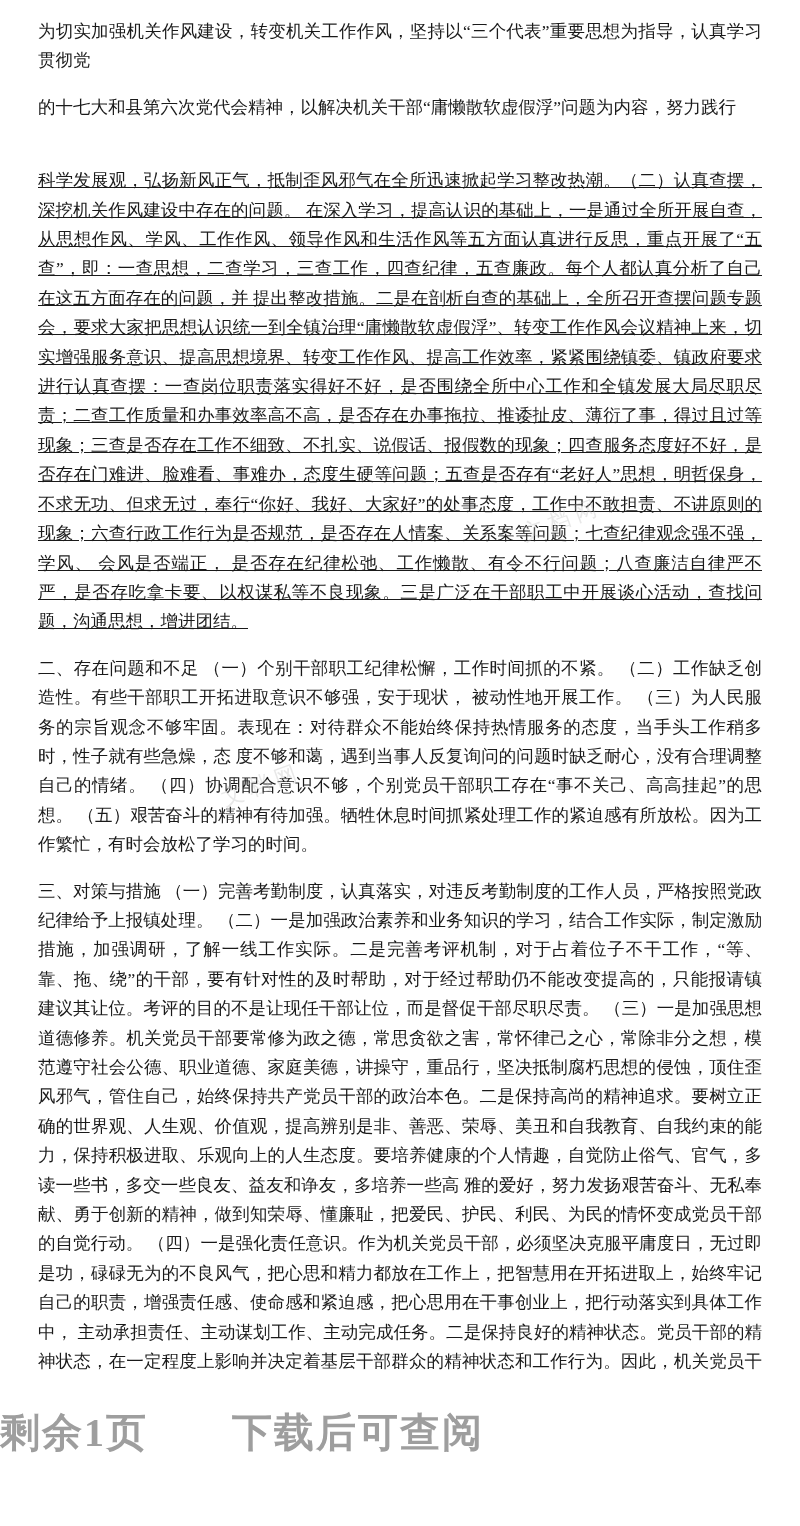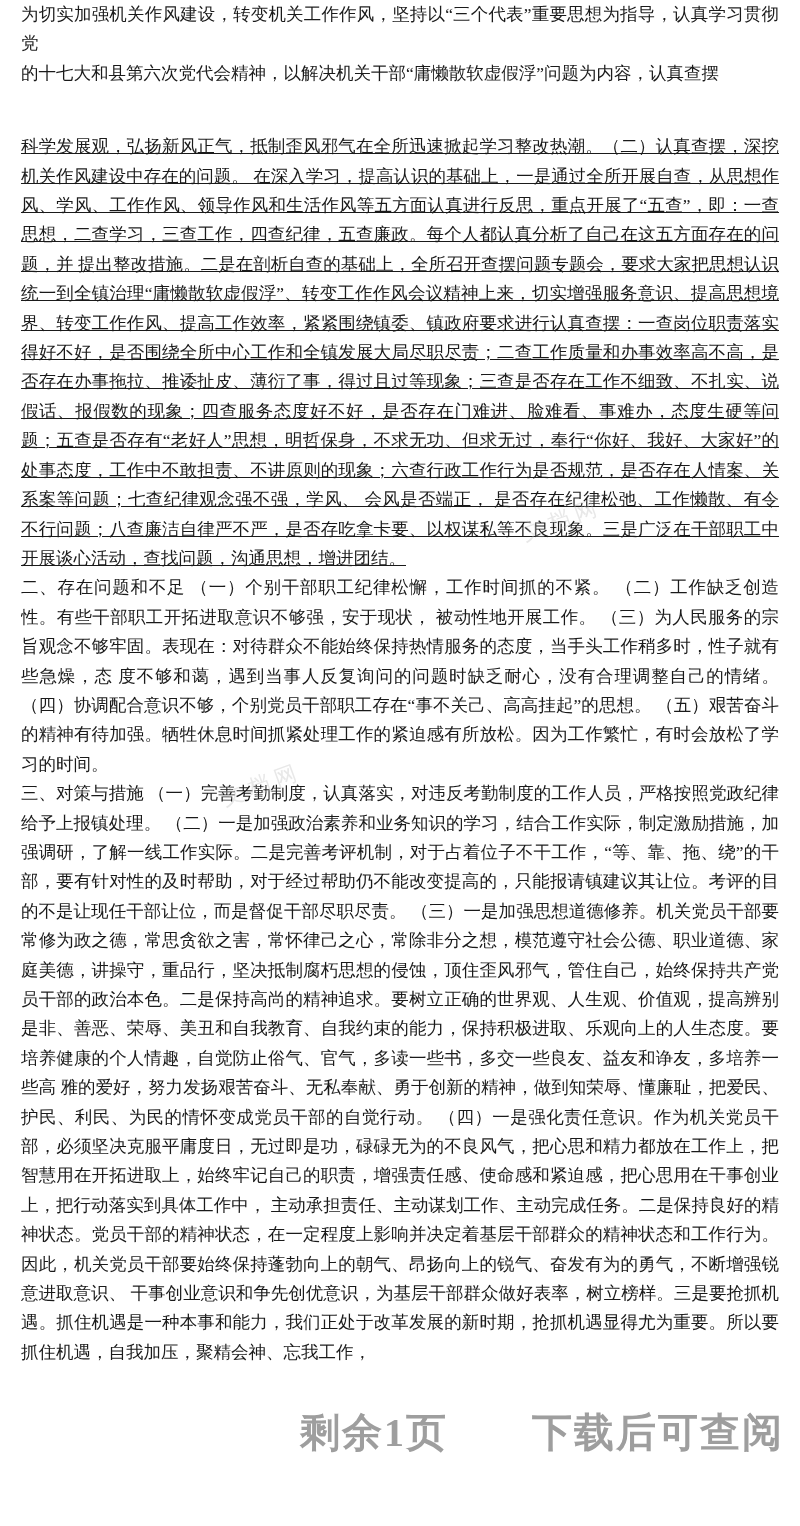"为切实加强机关作风建设，转变机关工作作风，坚持以“三个代表”重要思想为指导，认真" p.body-par { margin: 0 -> 17px }
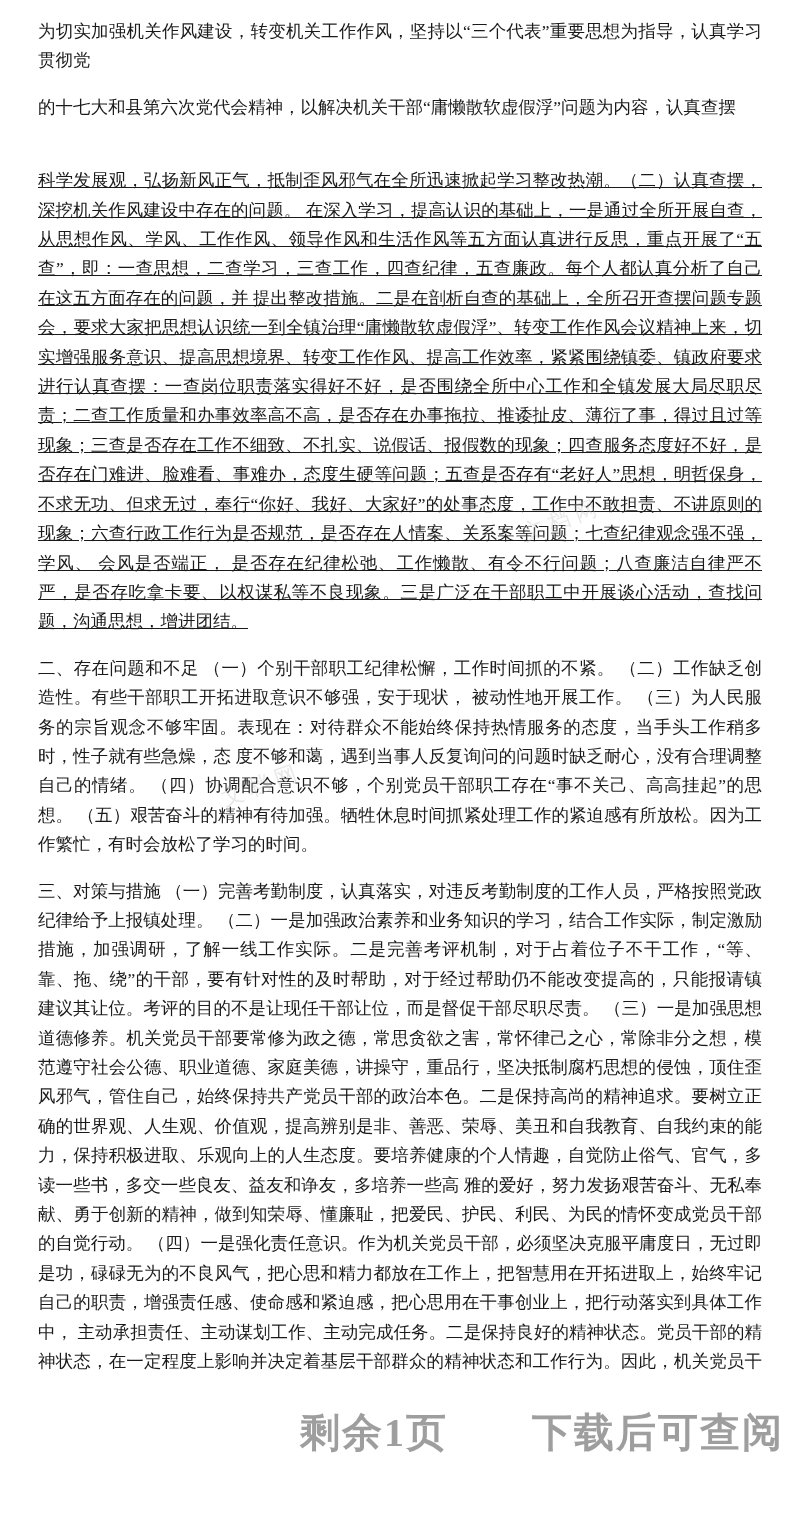"的十七大和县第六次党代会精神，以解决机关干部“庸懒散软虚假浮”问题为内容，认真查" p.body-par { text: 认真查摆 -> 努力践行 }
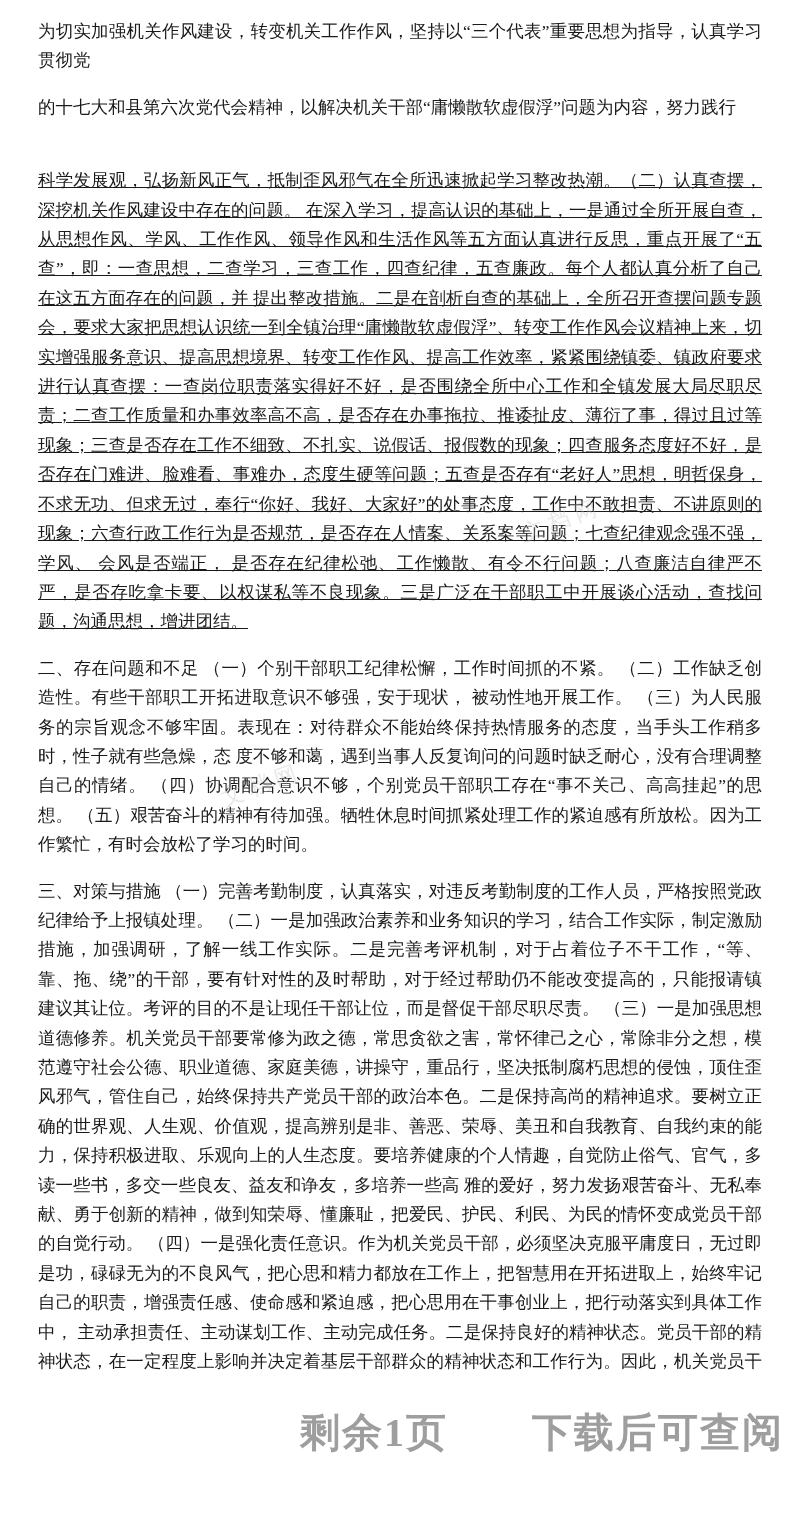"剩余1页 下载后可查阅" .footer-notice { text-align: right -> left }
